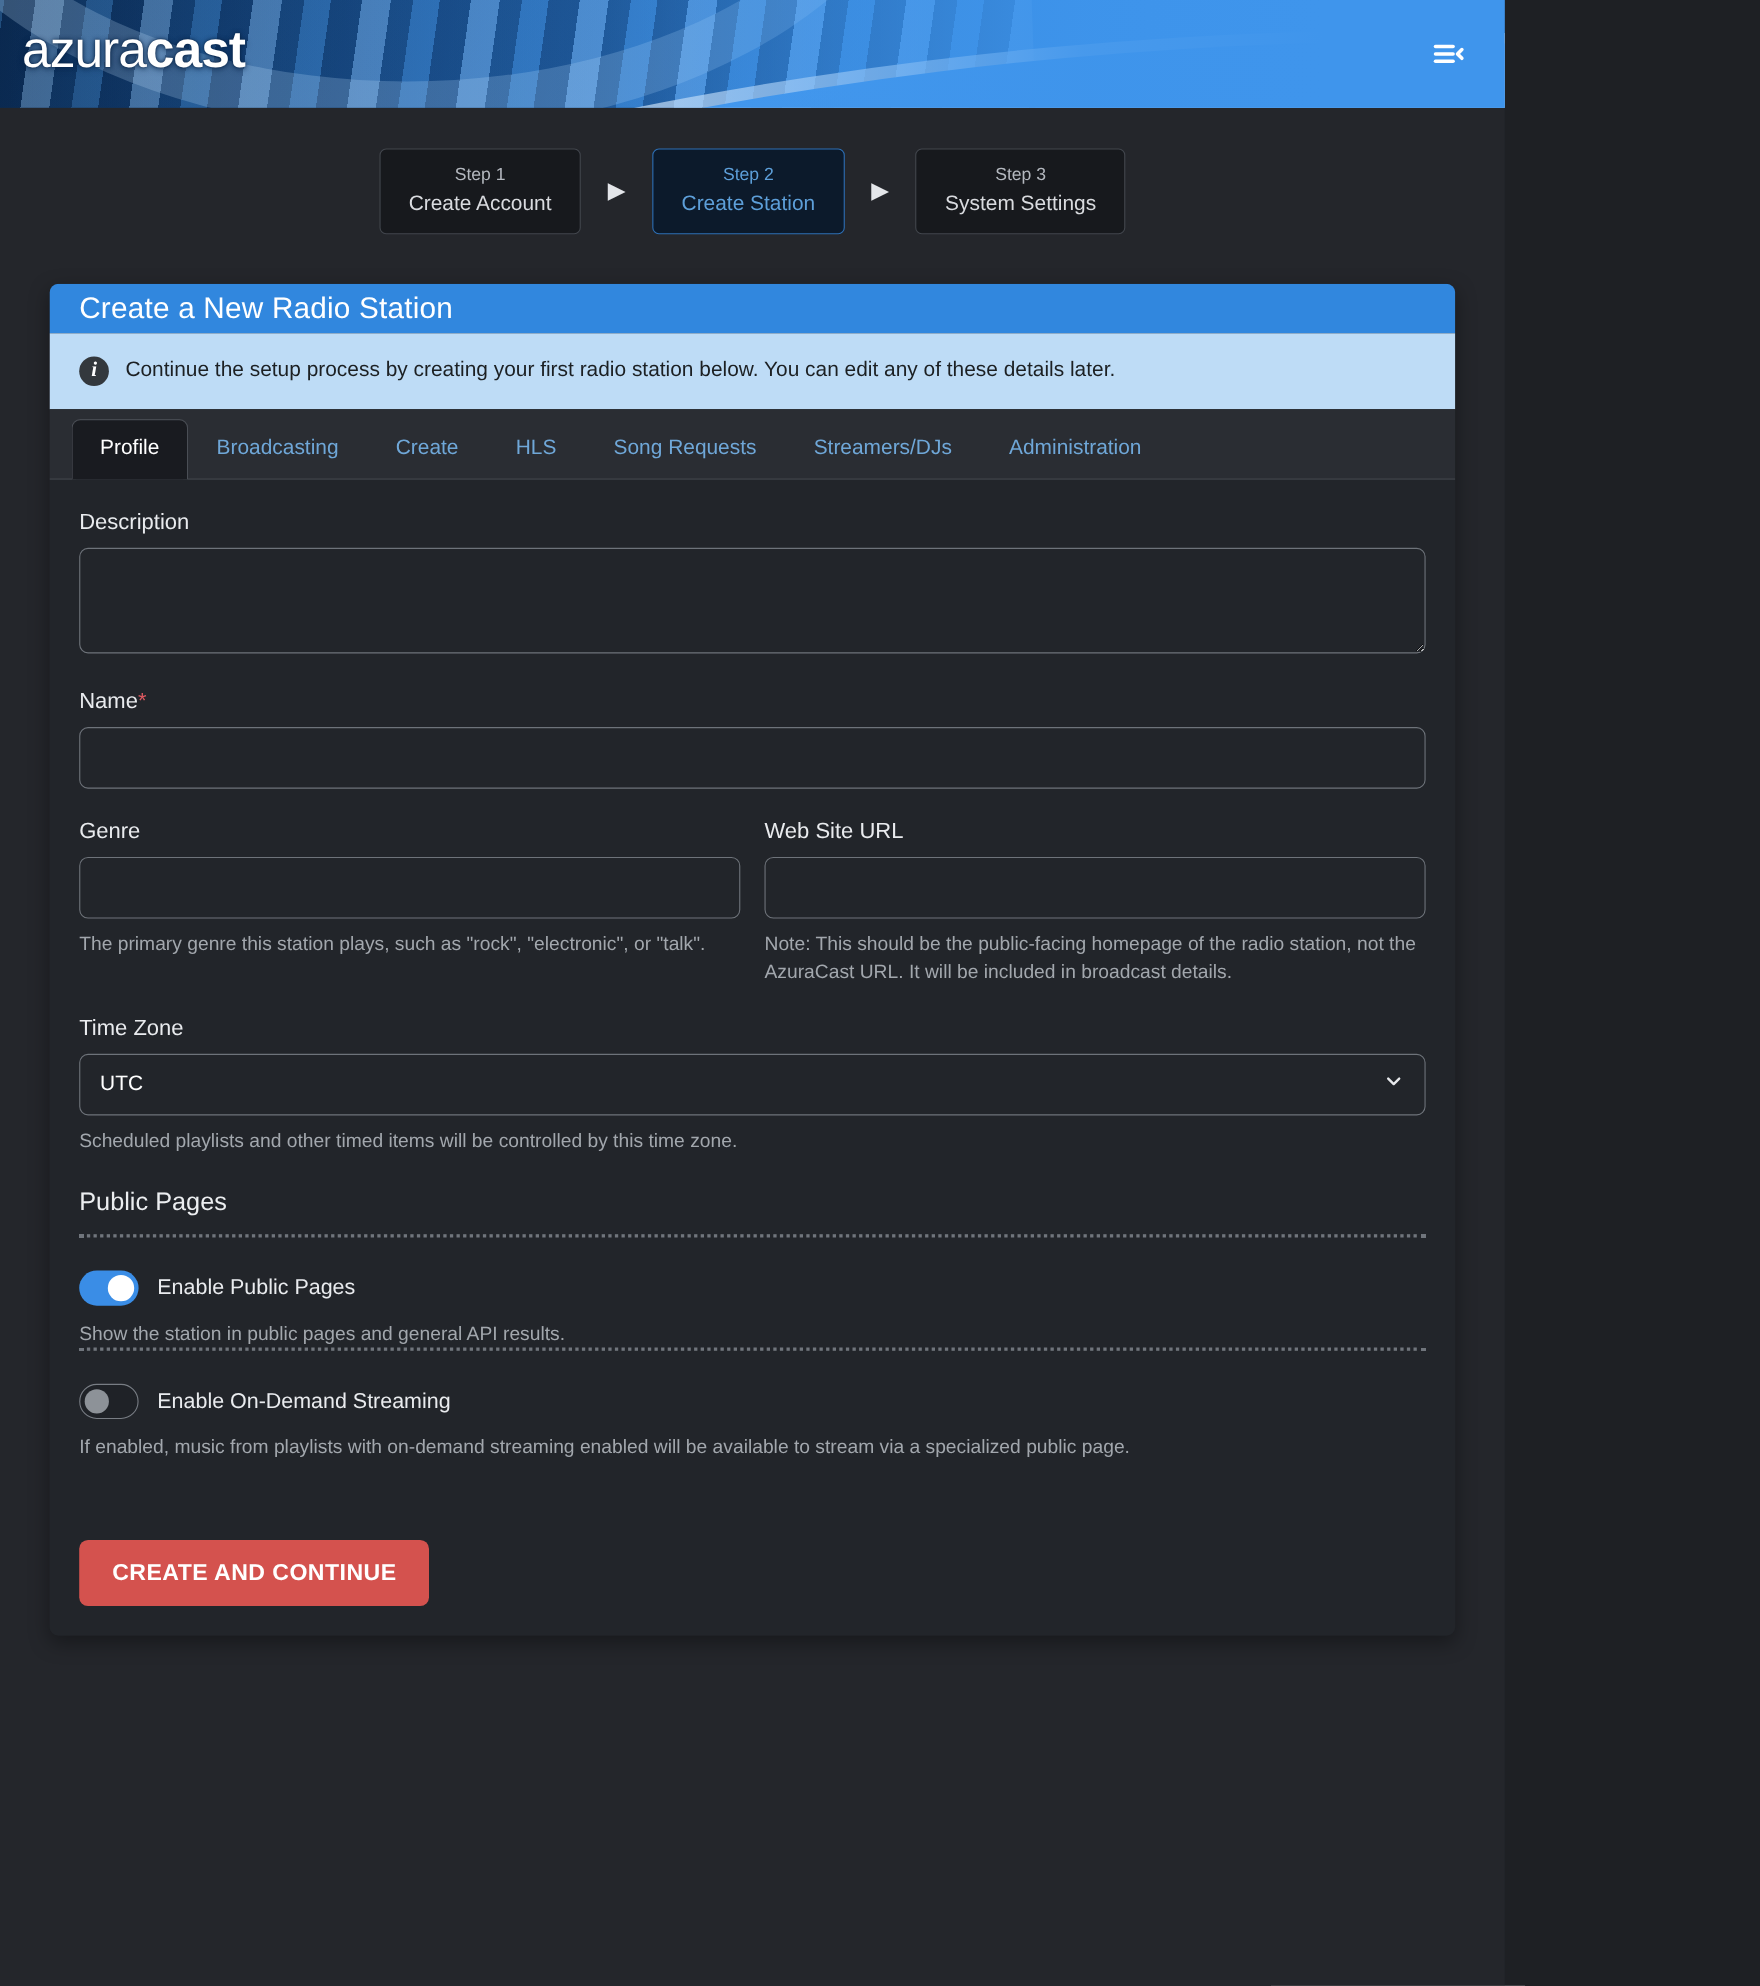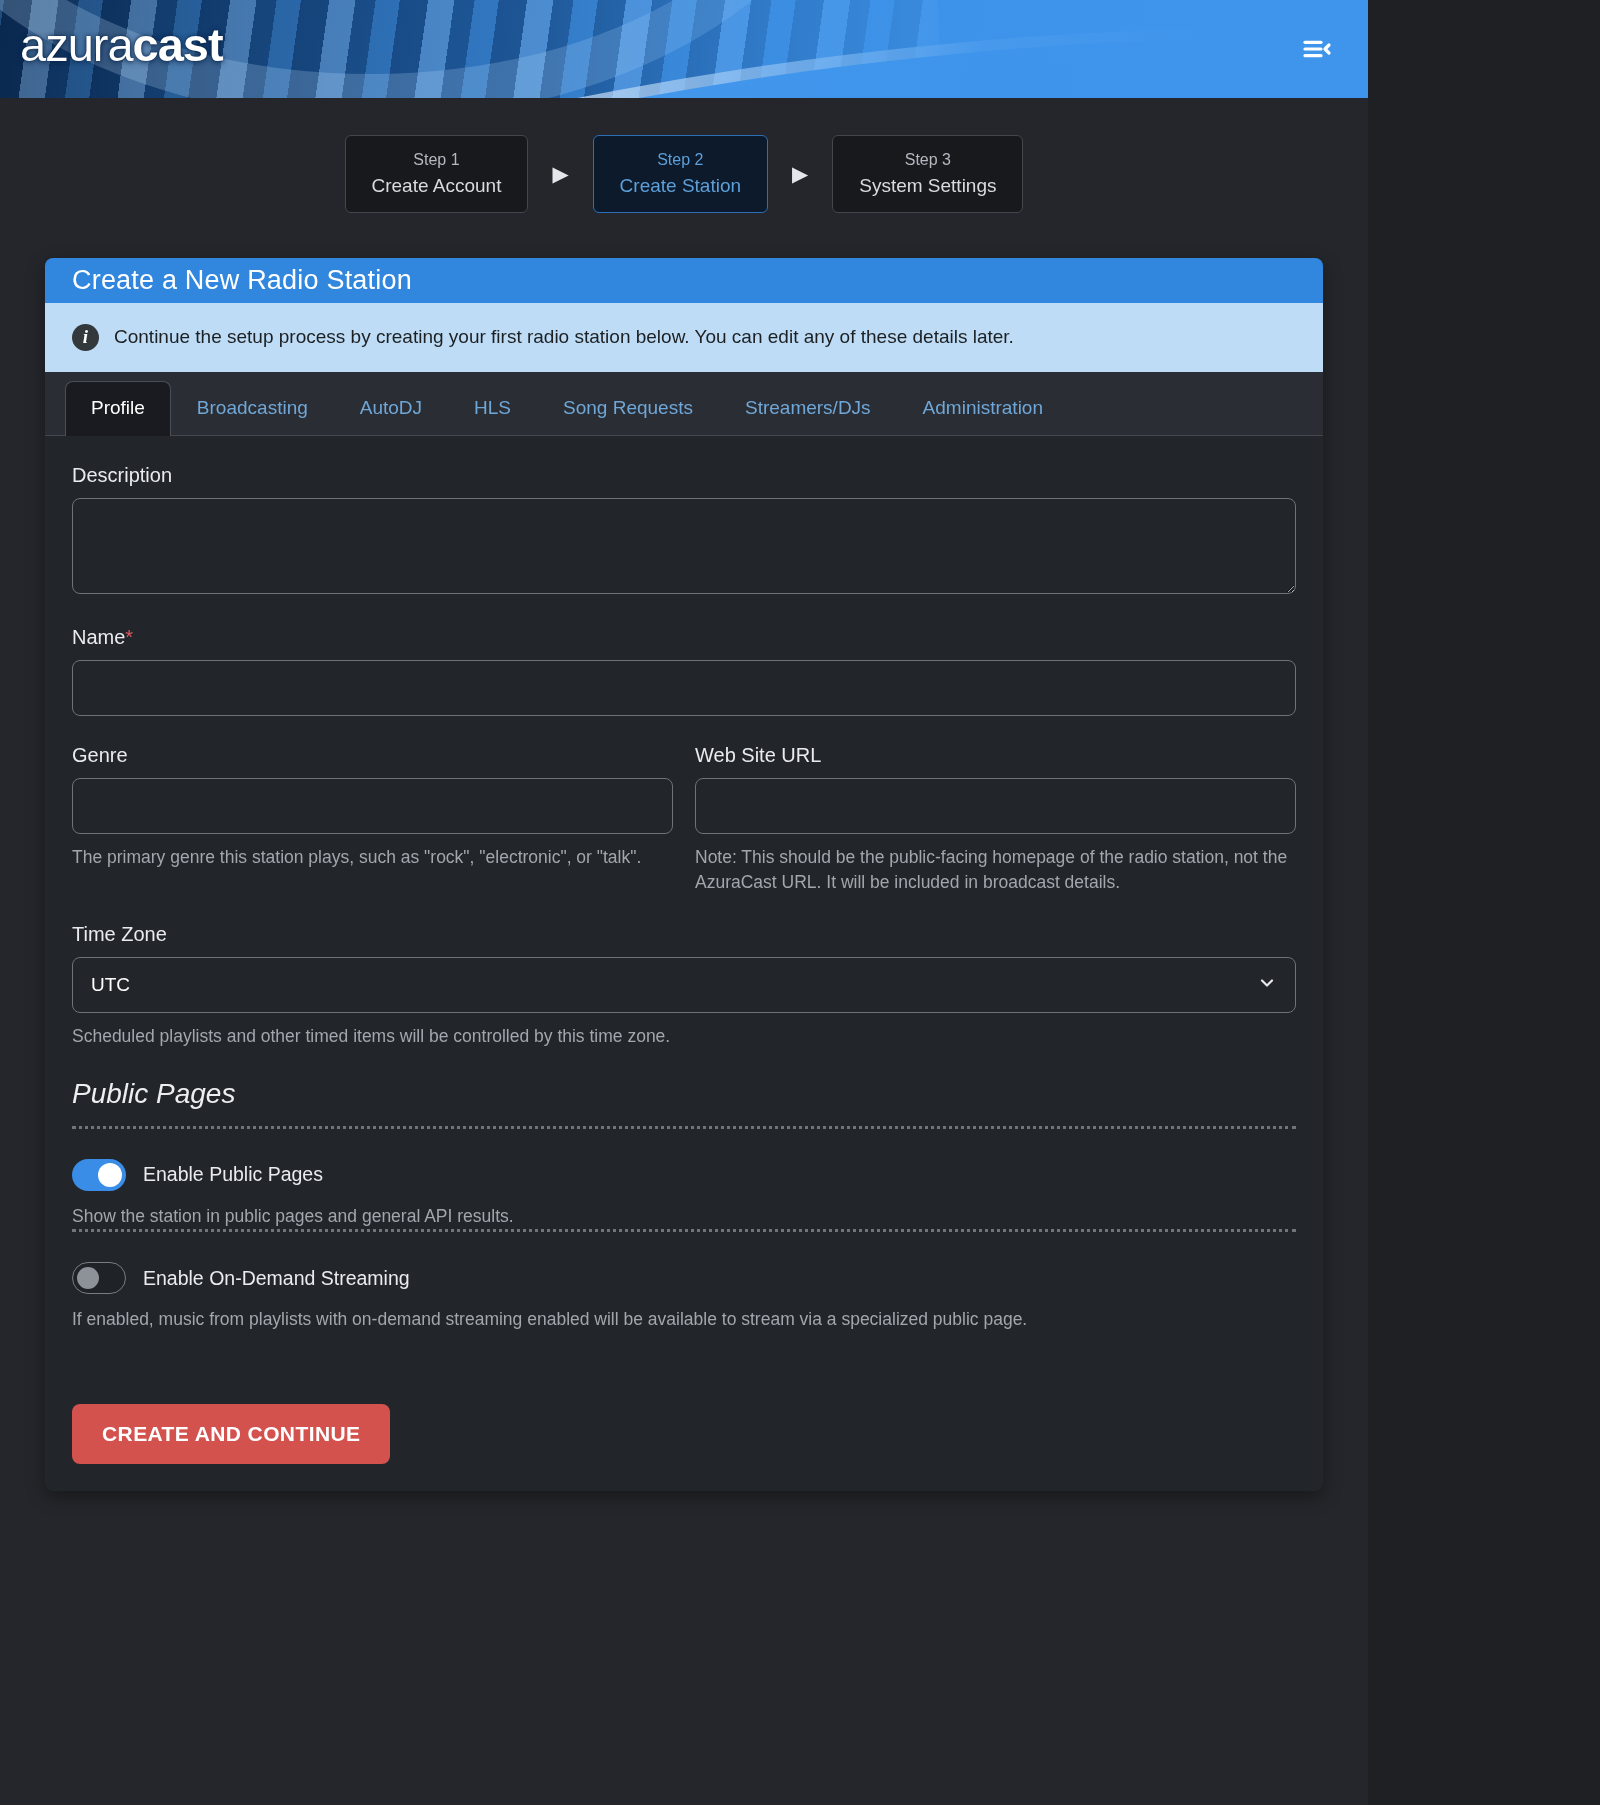"AutoDJ" div.tab { text: AutoDJ -> Create }
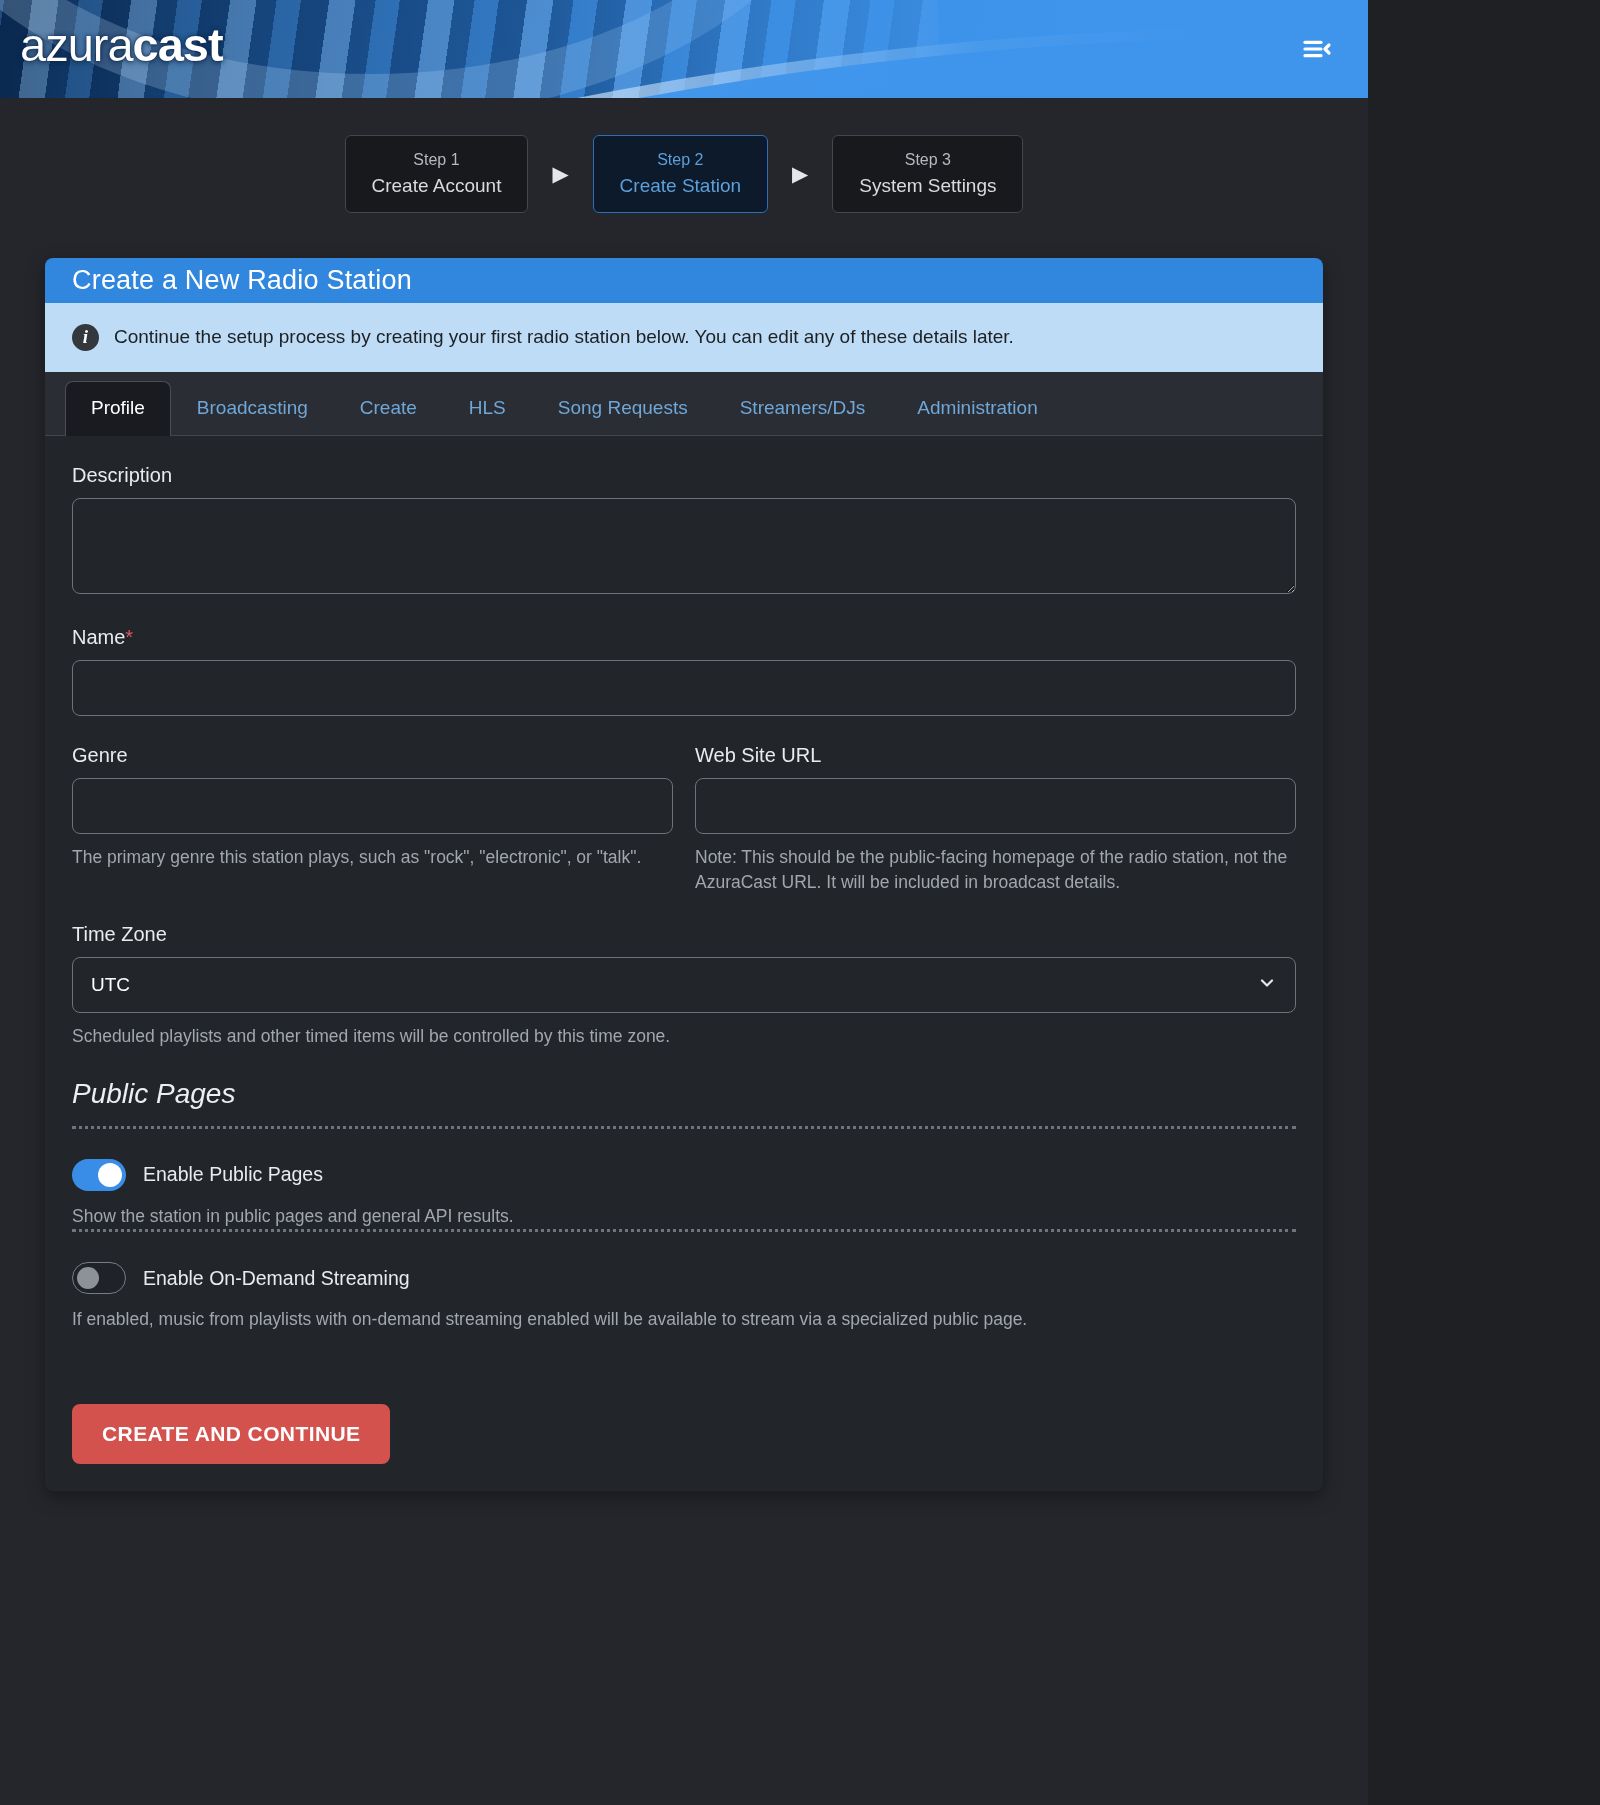"Public Pages" .sec-h { font-size: 28px -> 23px; font-style: italic -> none }
